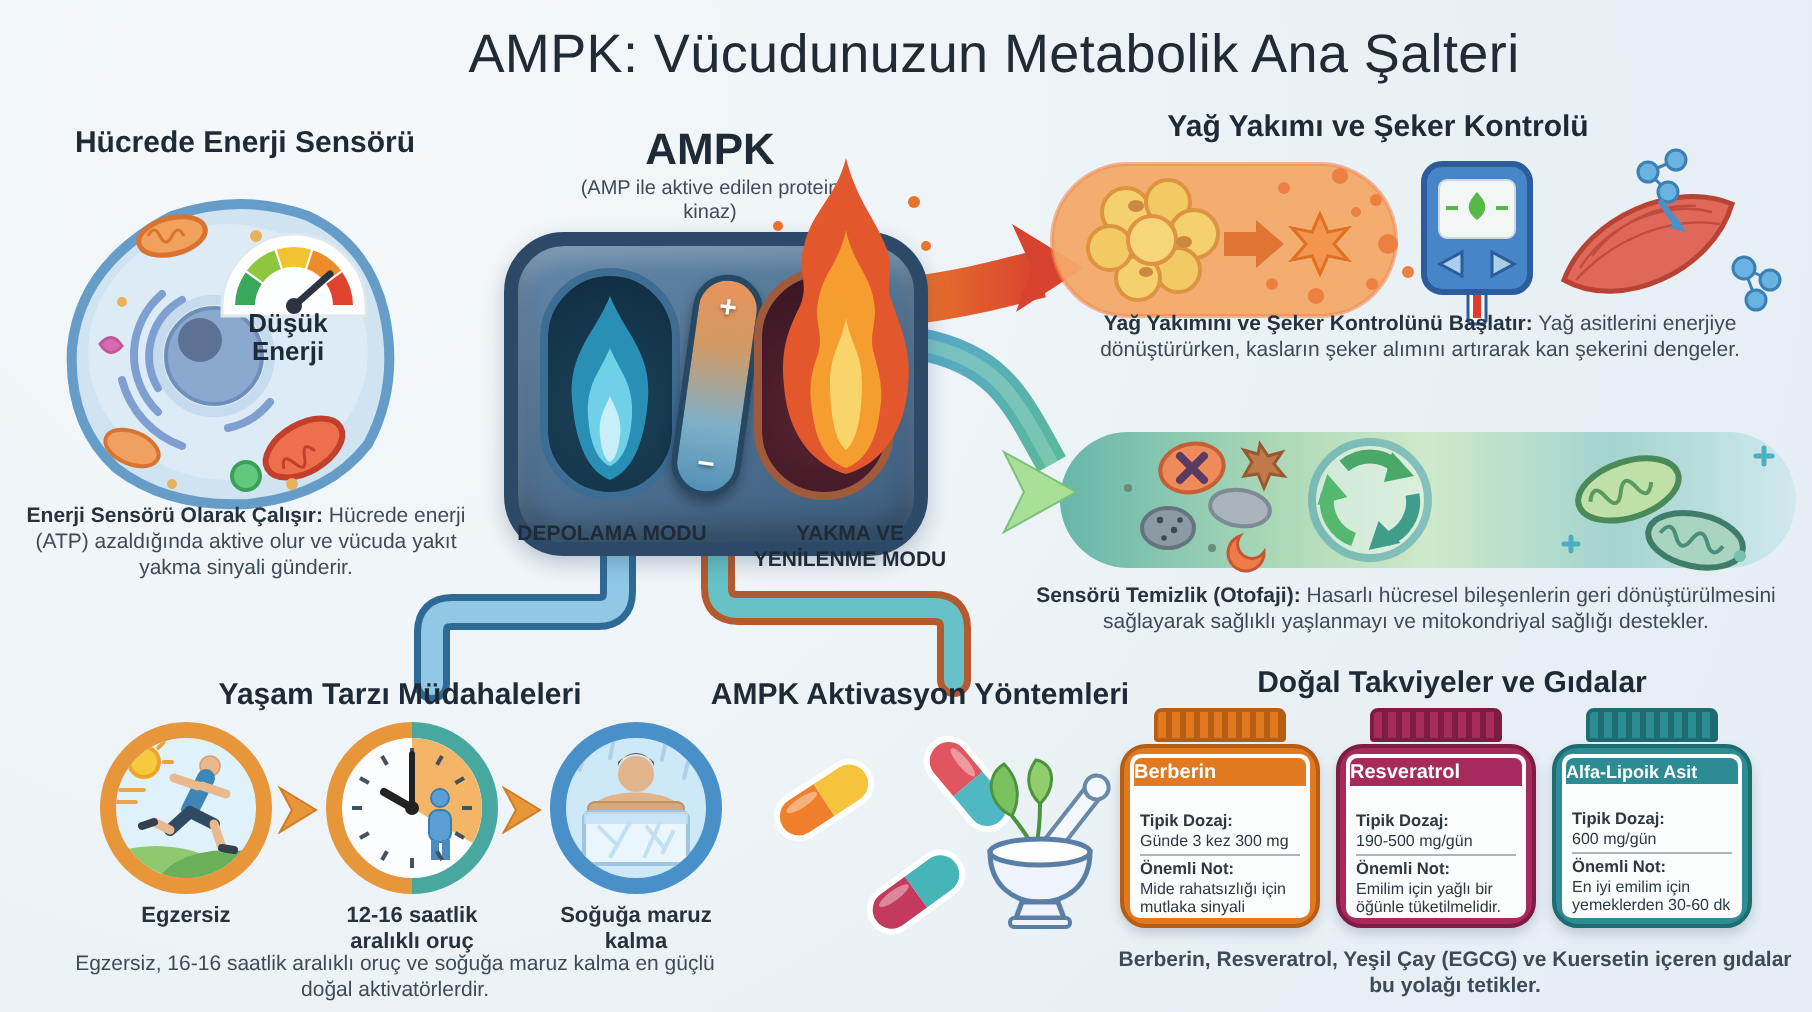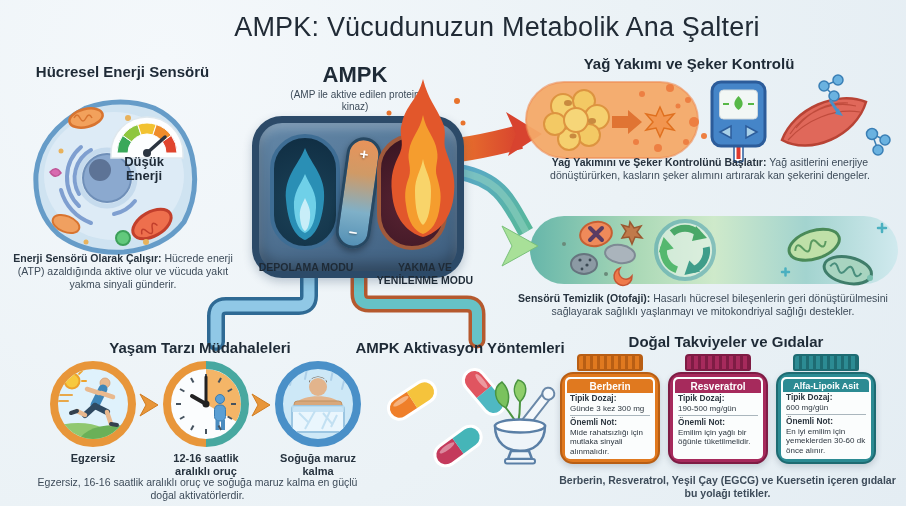"Hücresel Enerji Sensörü" div.abs { text: Hücresel -> Hücrede }
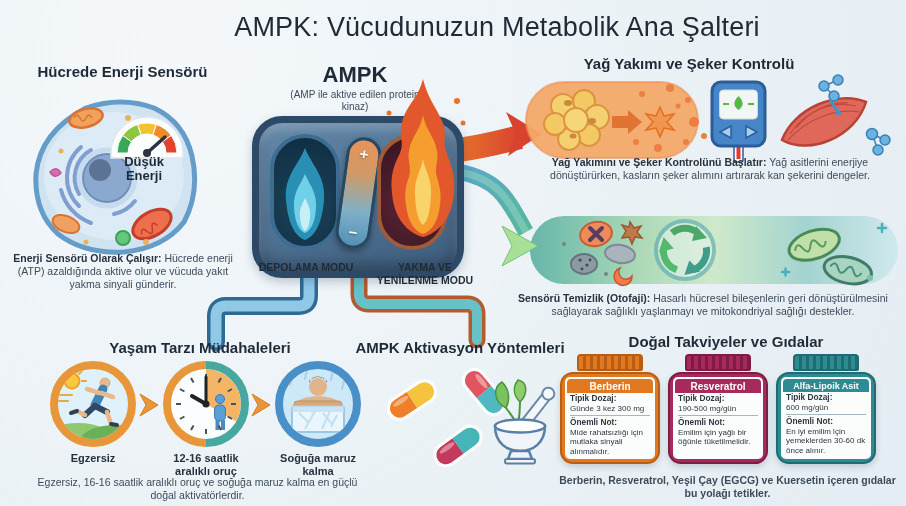"Berberin" .band { margin: 2px 2px 0 -> 2px 2px 12px; text-align: center -> none }
